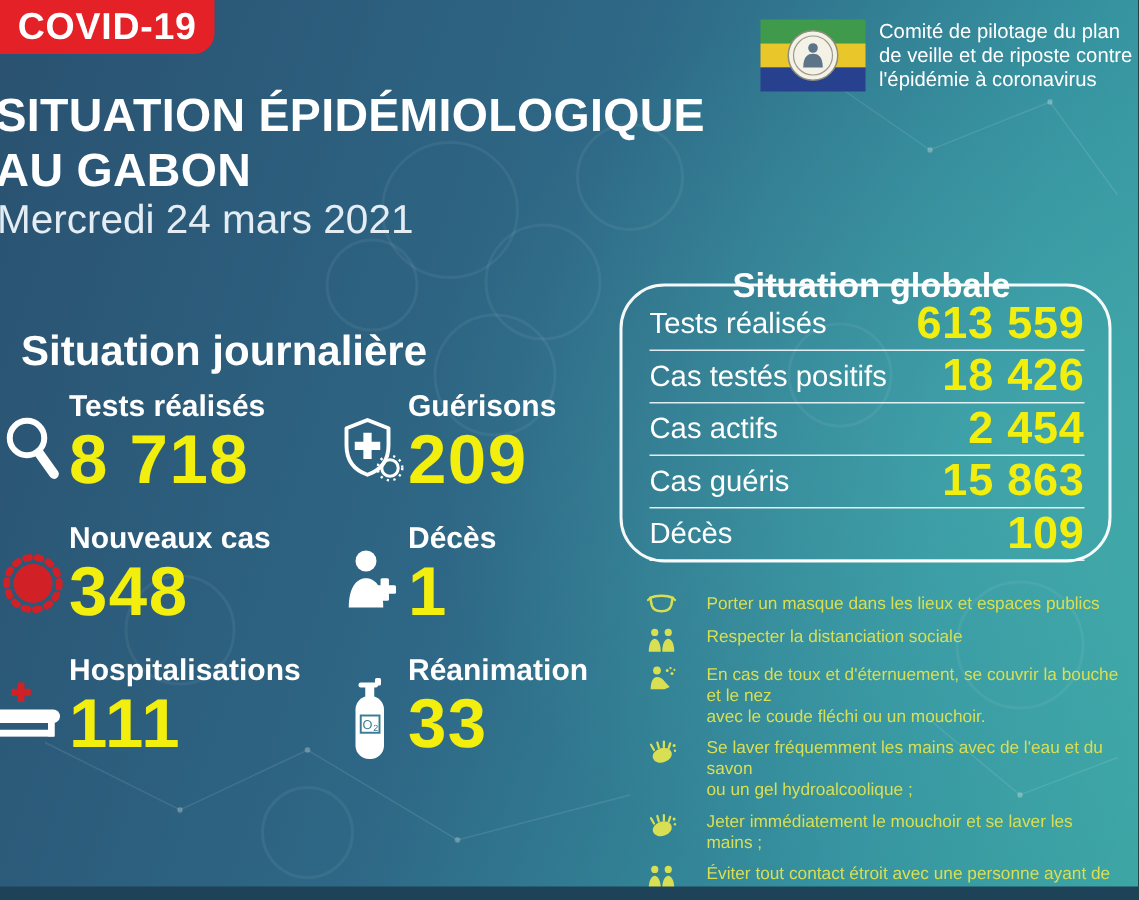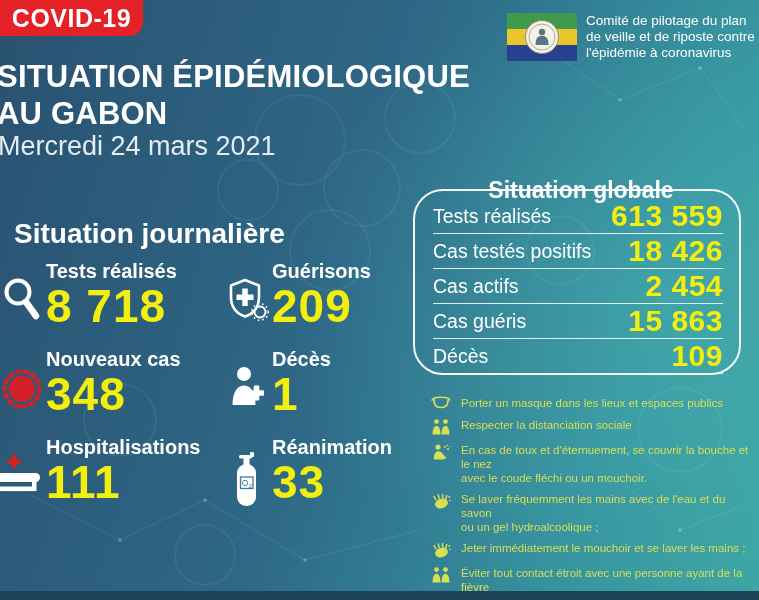"Porter un masque dans les" .guideline { gap: 10px -> 20px }
